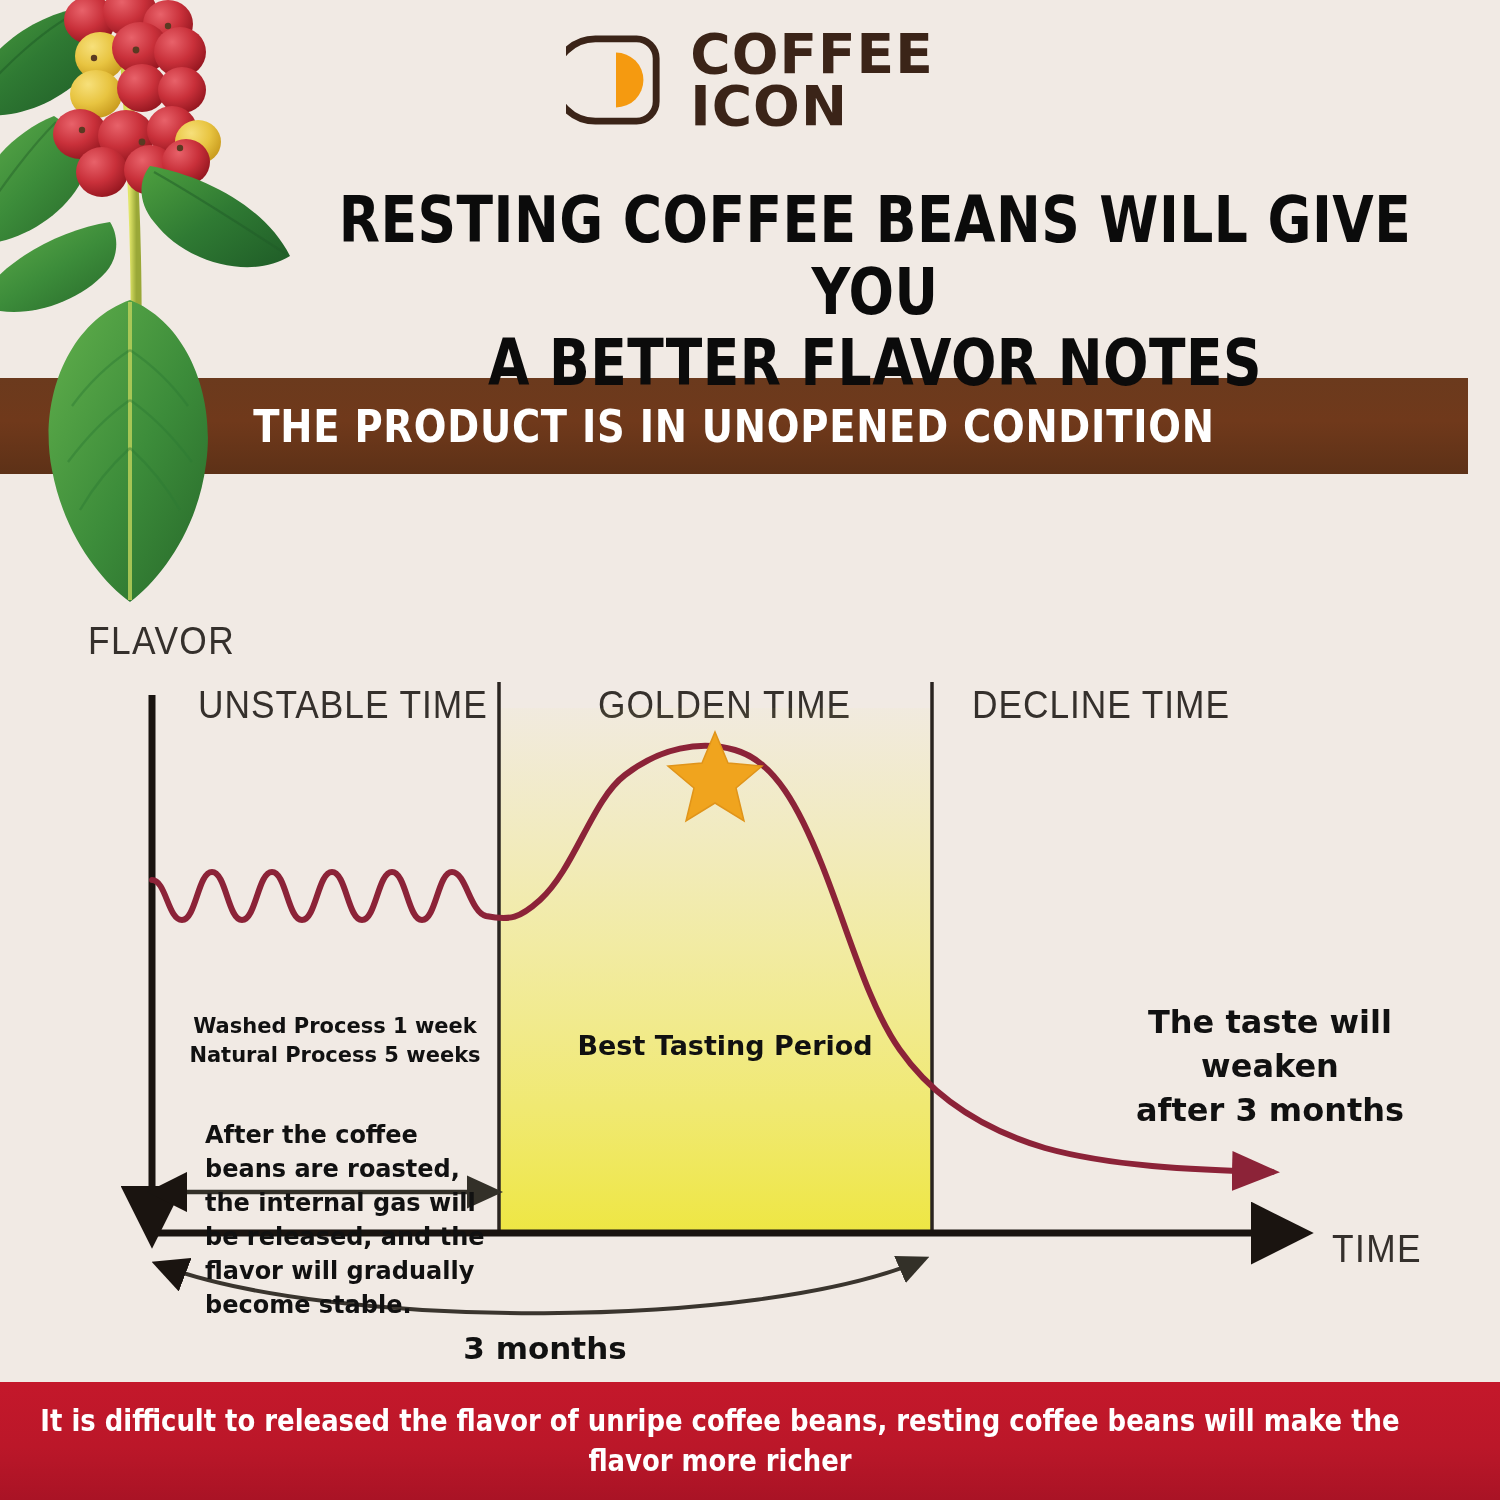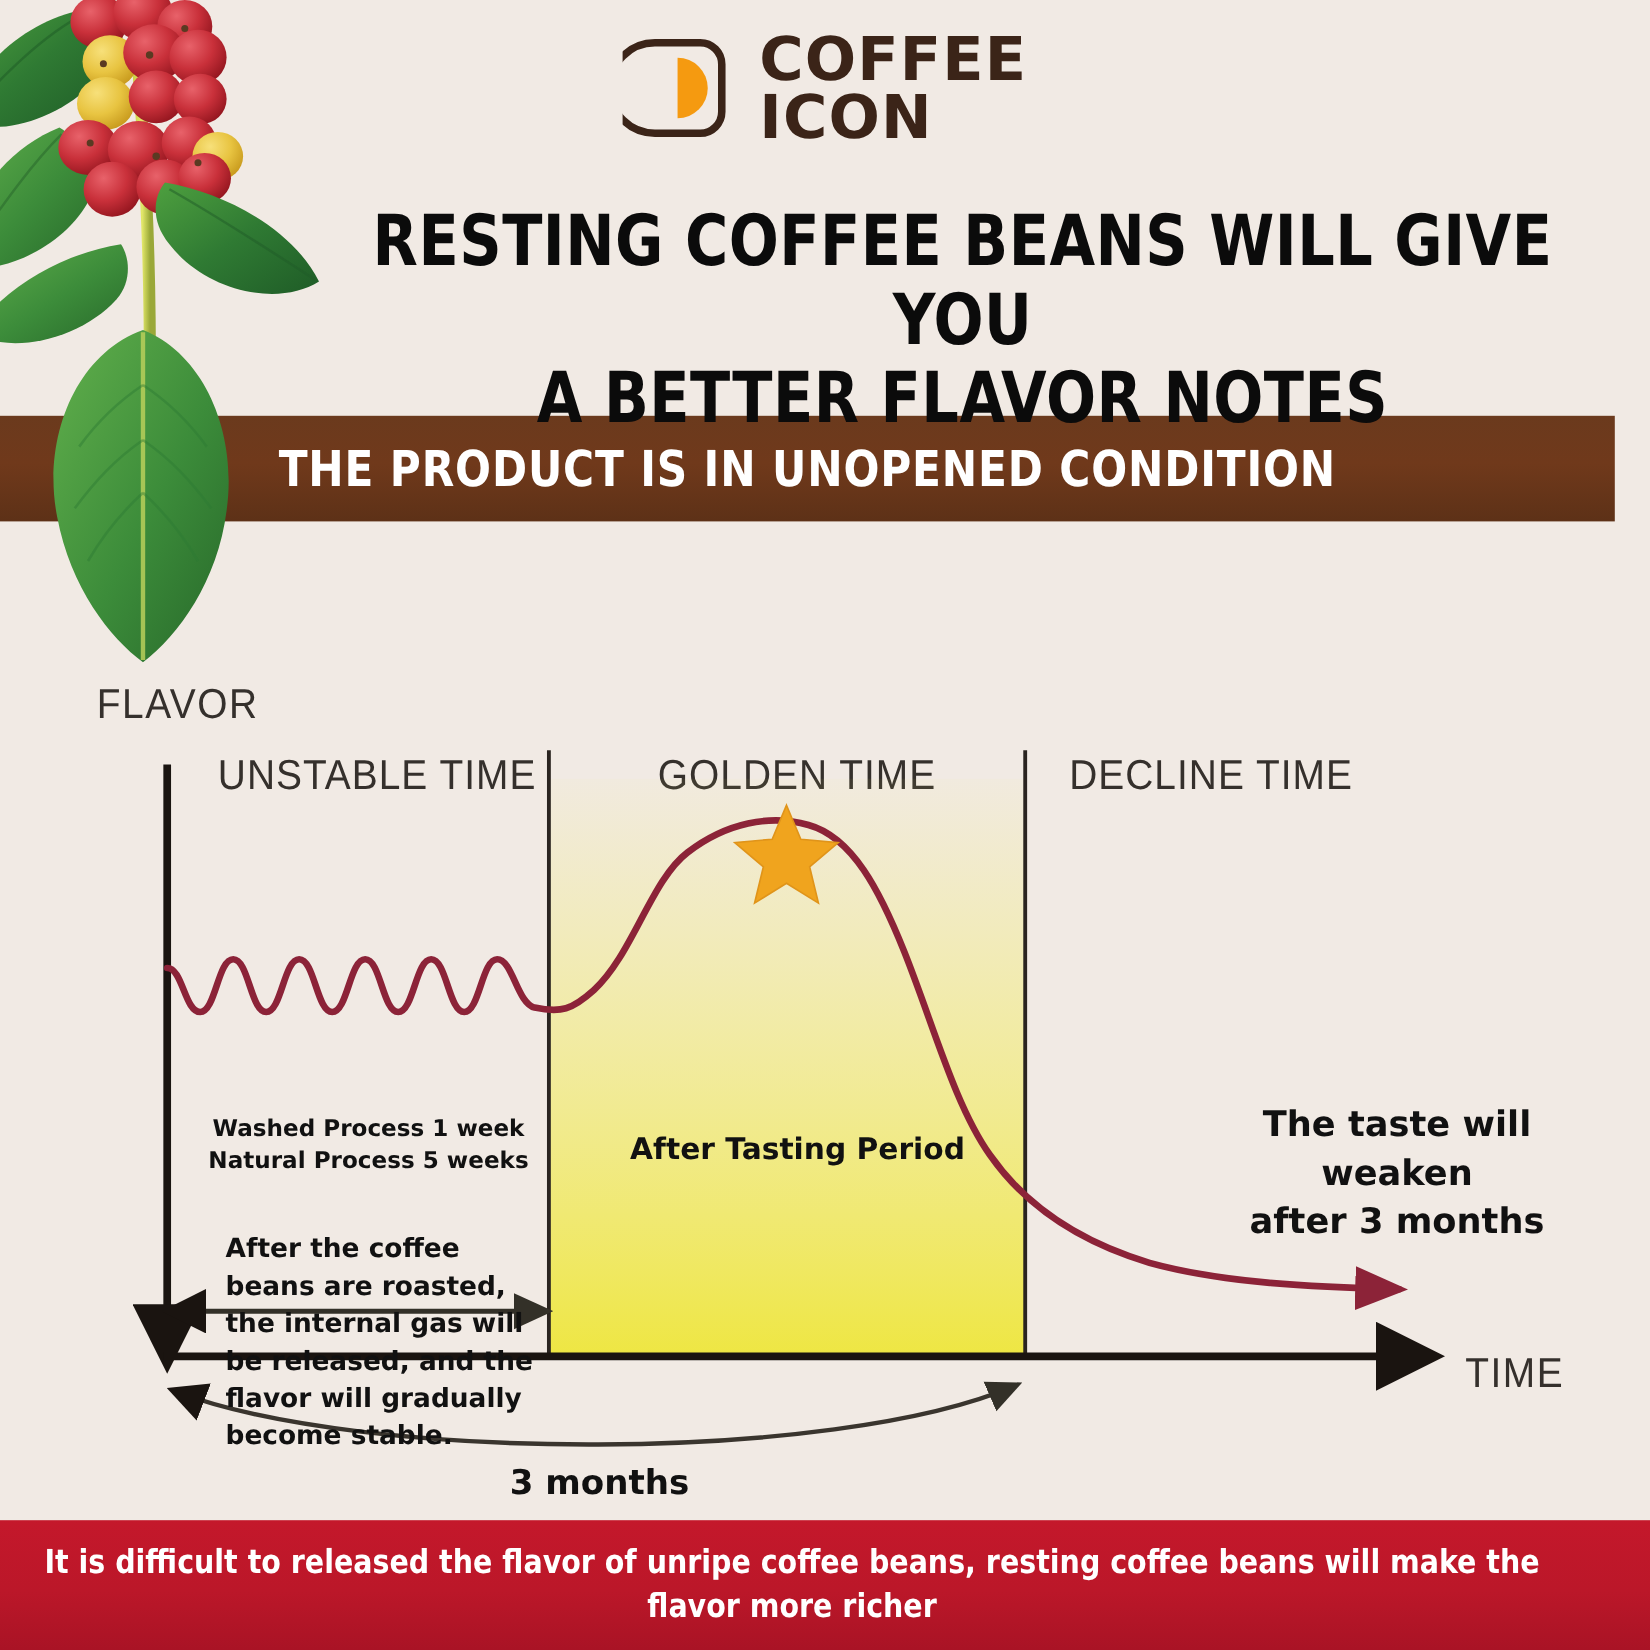"After Tasting Period" div.annot { text: After -> Best }
